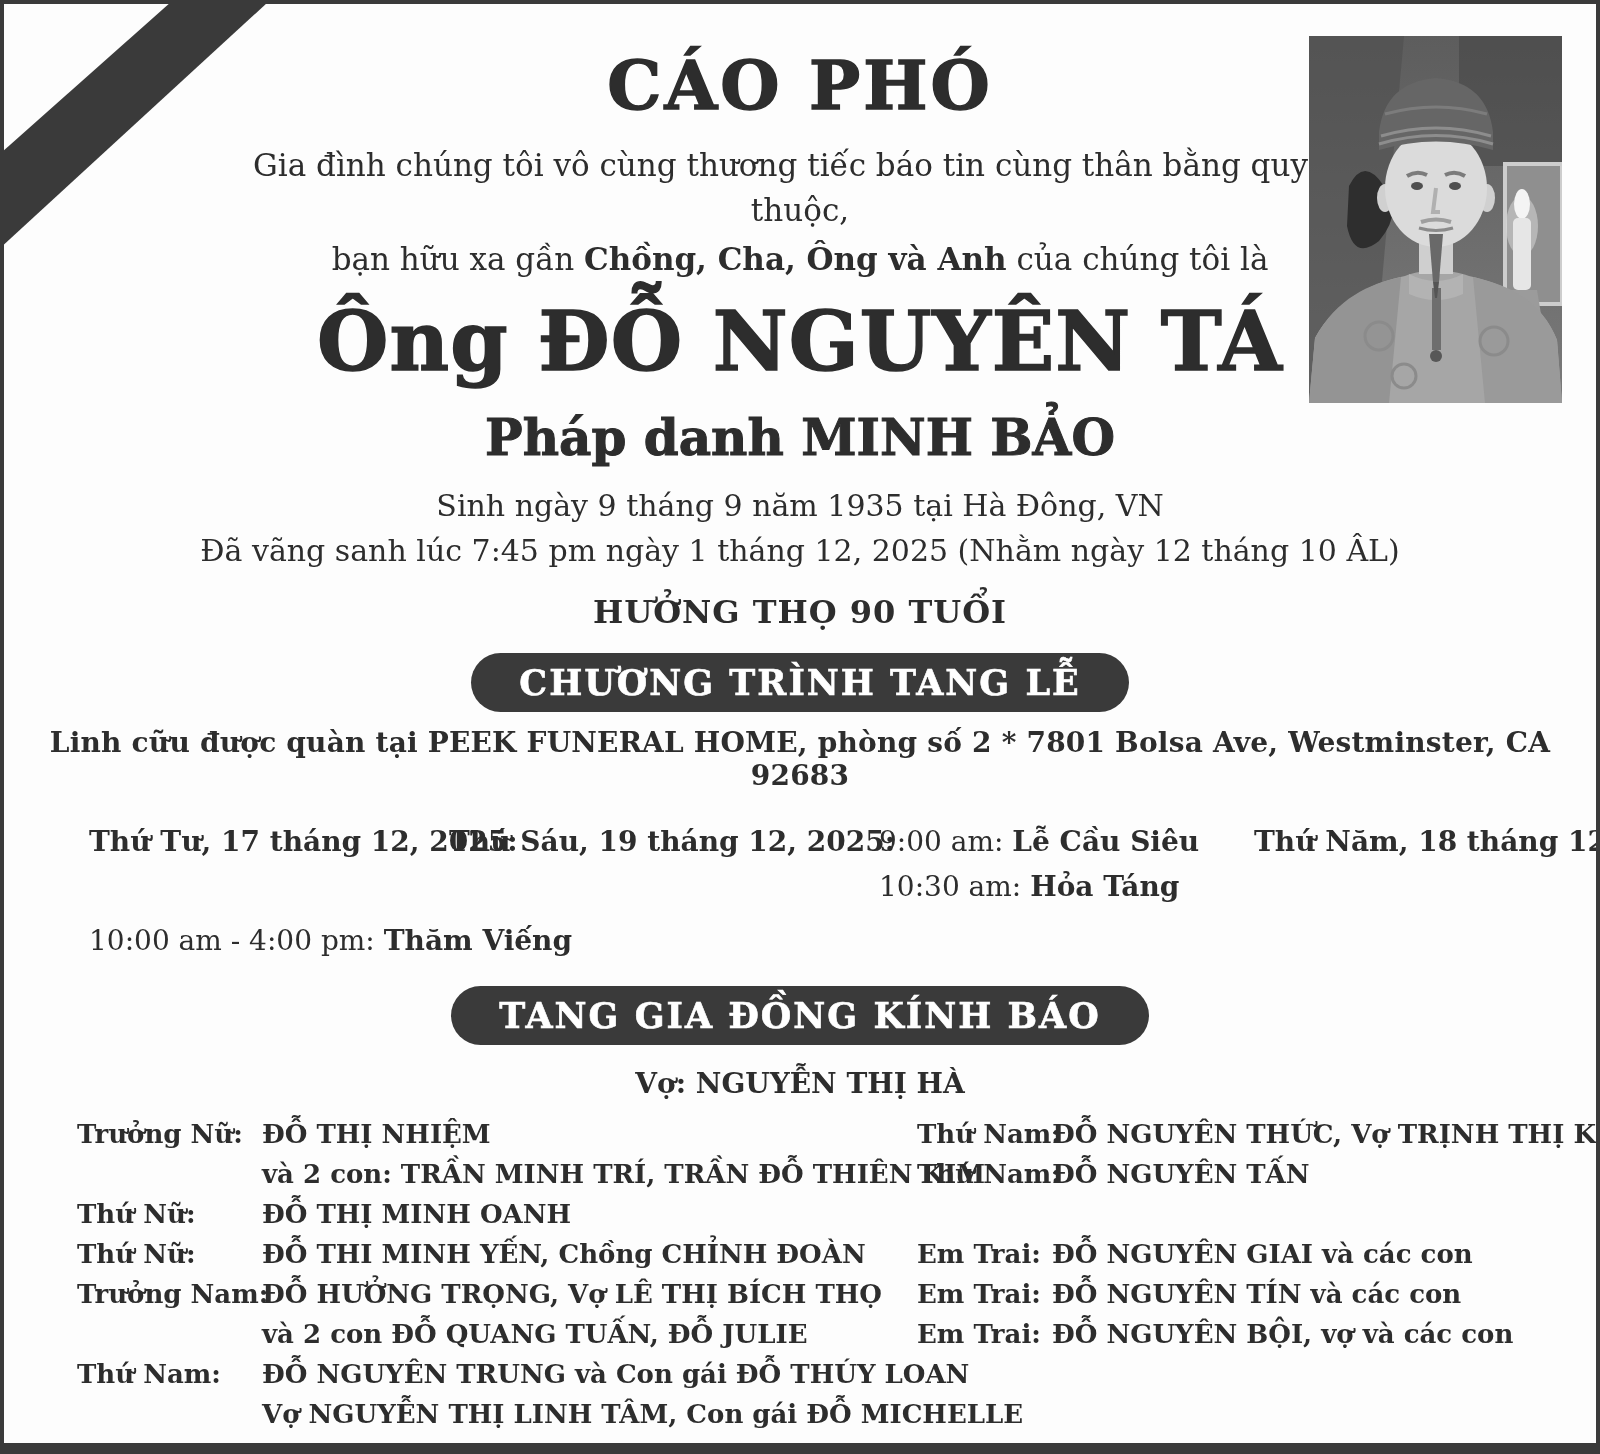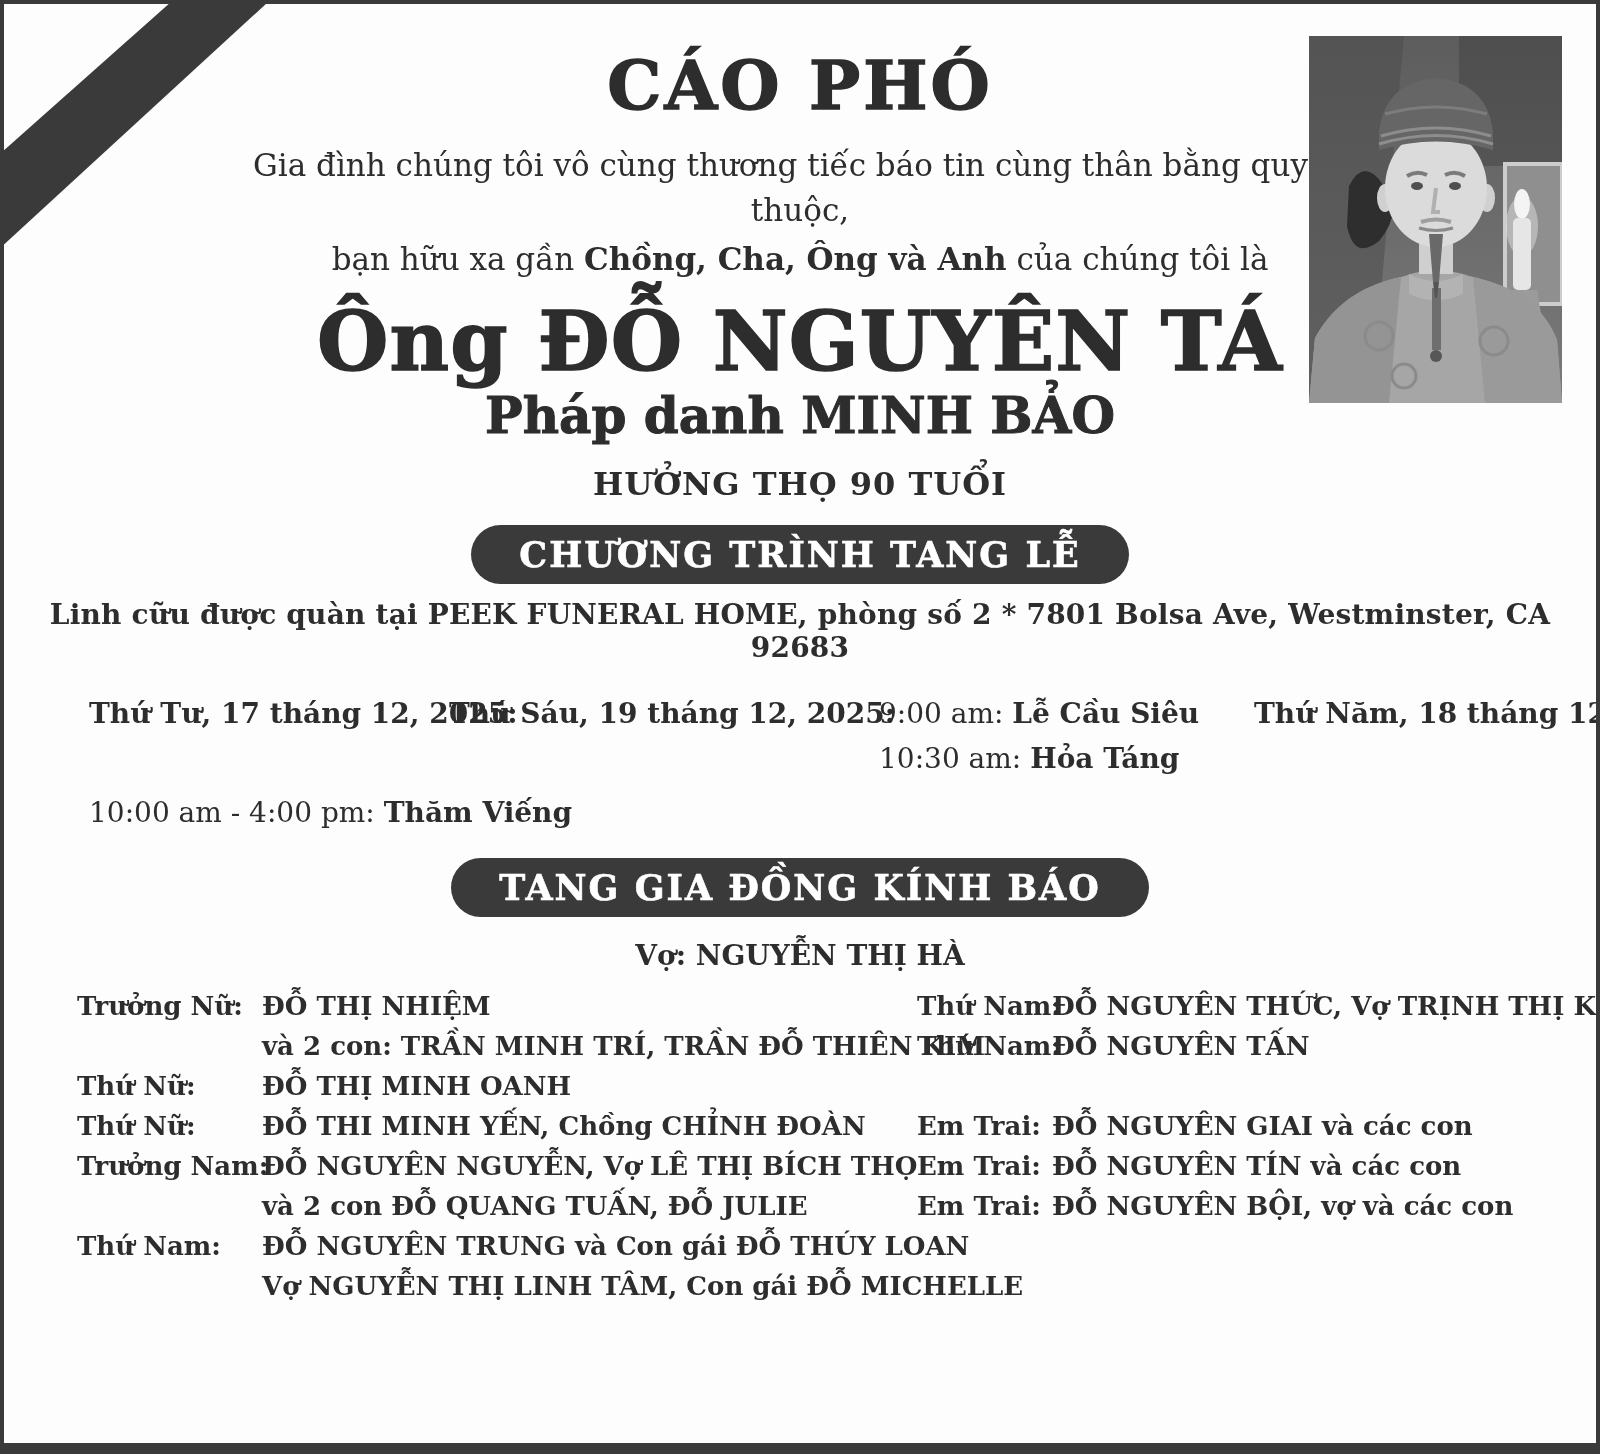"Pháp danh MINH BẢO" .dharma { margin-top: 2px -> 24px }
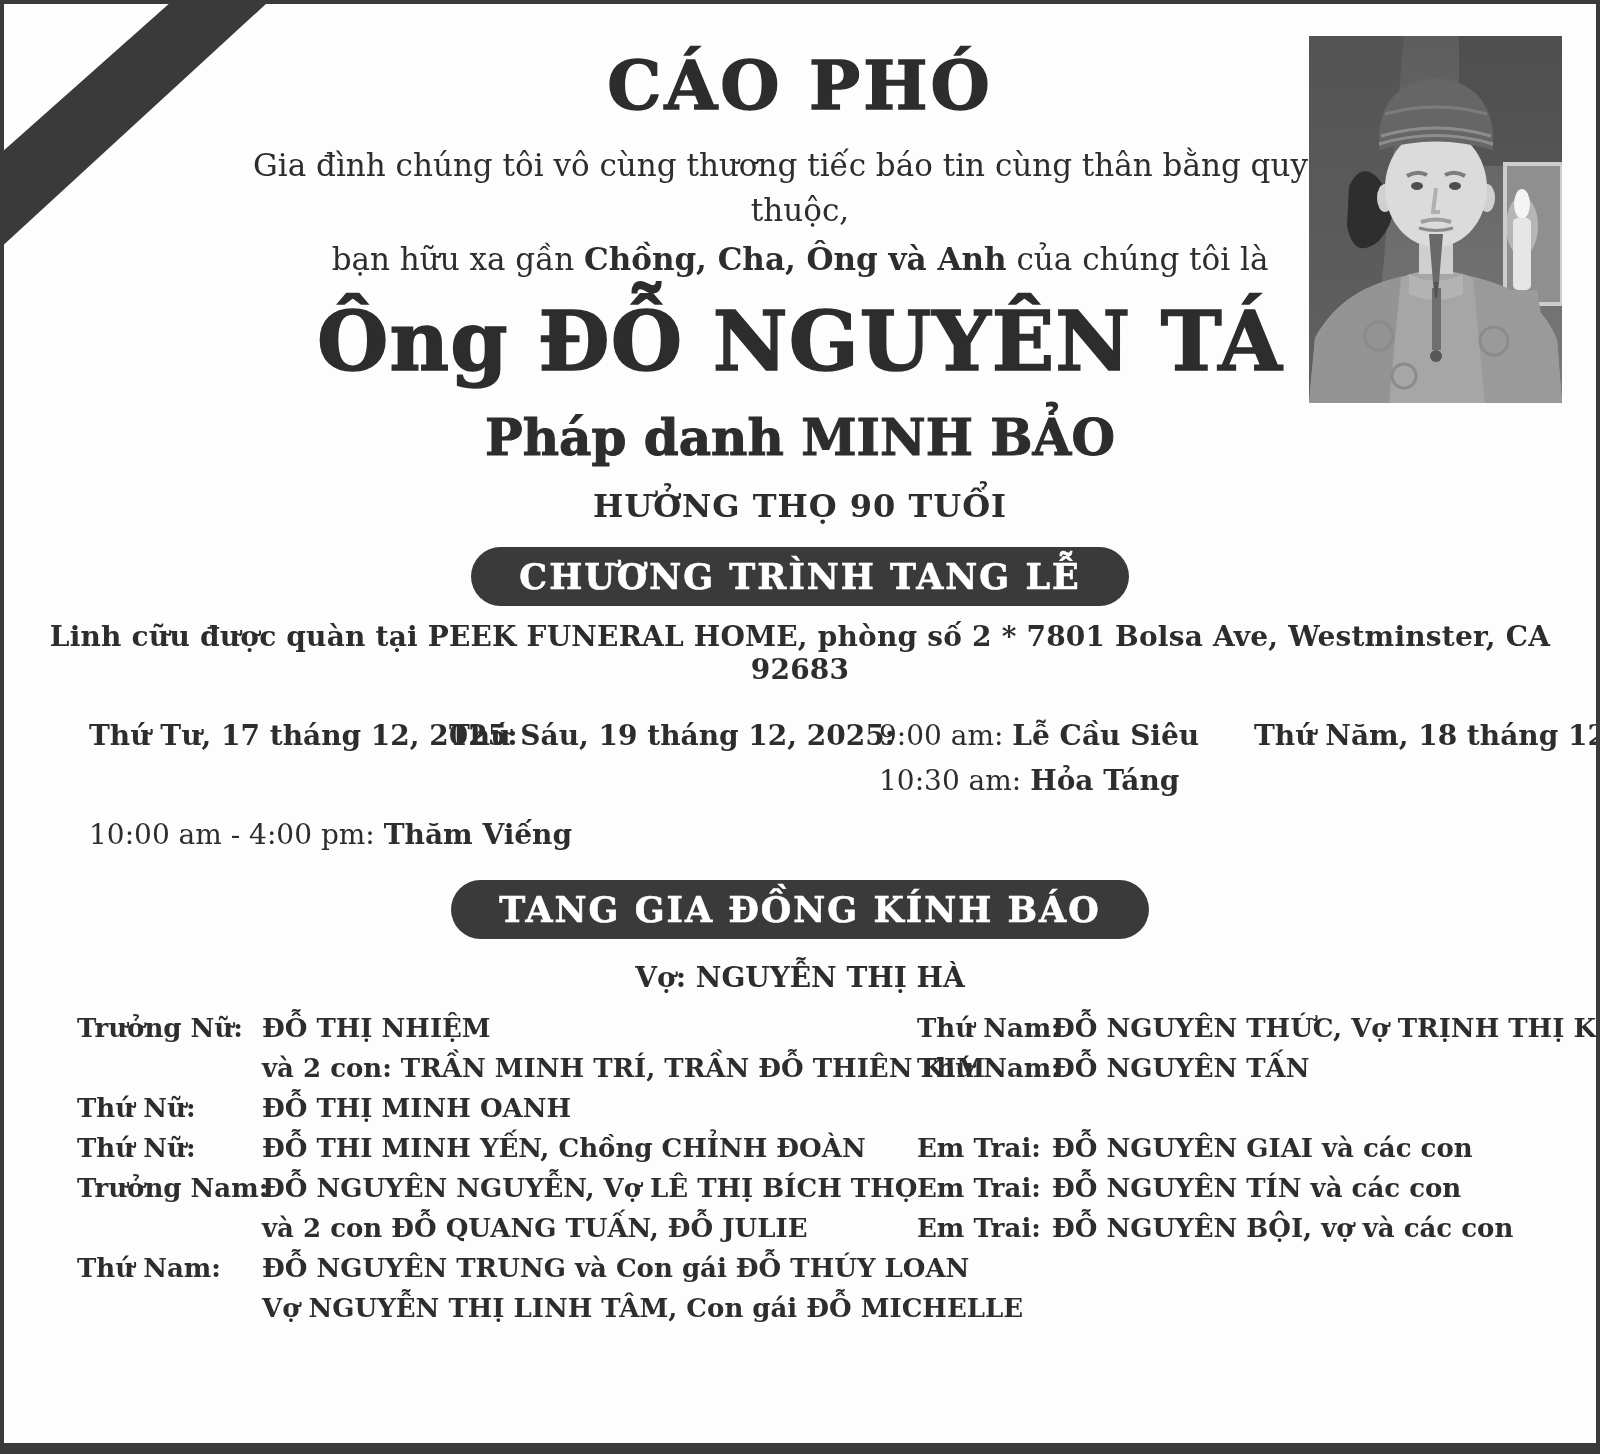"Sinh ngày 9 tháng 9" div.dates { html: none -> <div> <div>Sinh ngày 9 tháng 9 năm 1935 tại Hà Đông, VN</div> <div>Đã vãng sanh lúc 7:45 pm ngày 1 tháng 12, 2025 (Nhằm ngày 12 tháng 10 ÂL)</div> </div> }
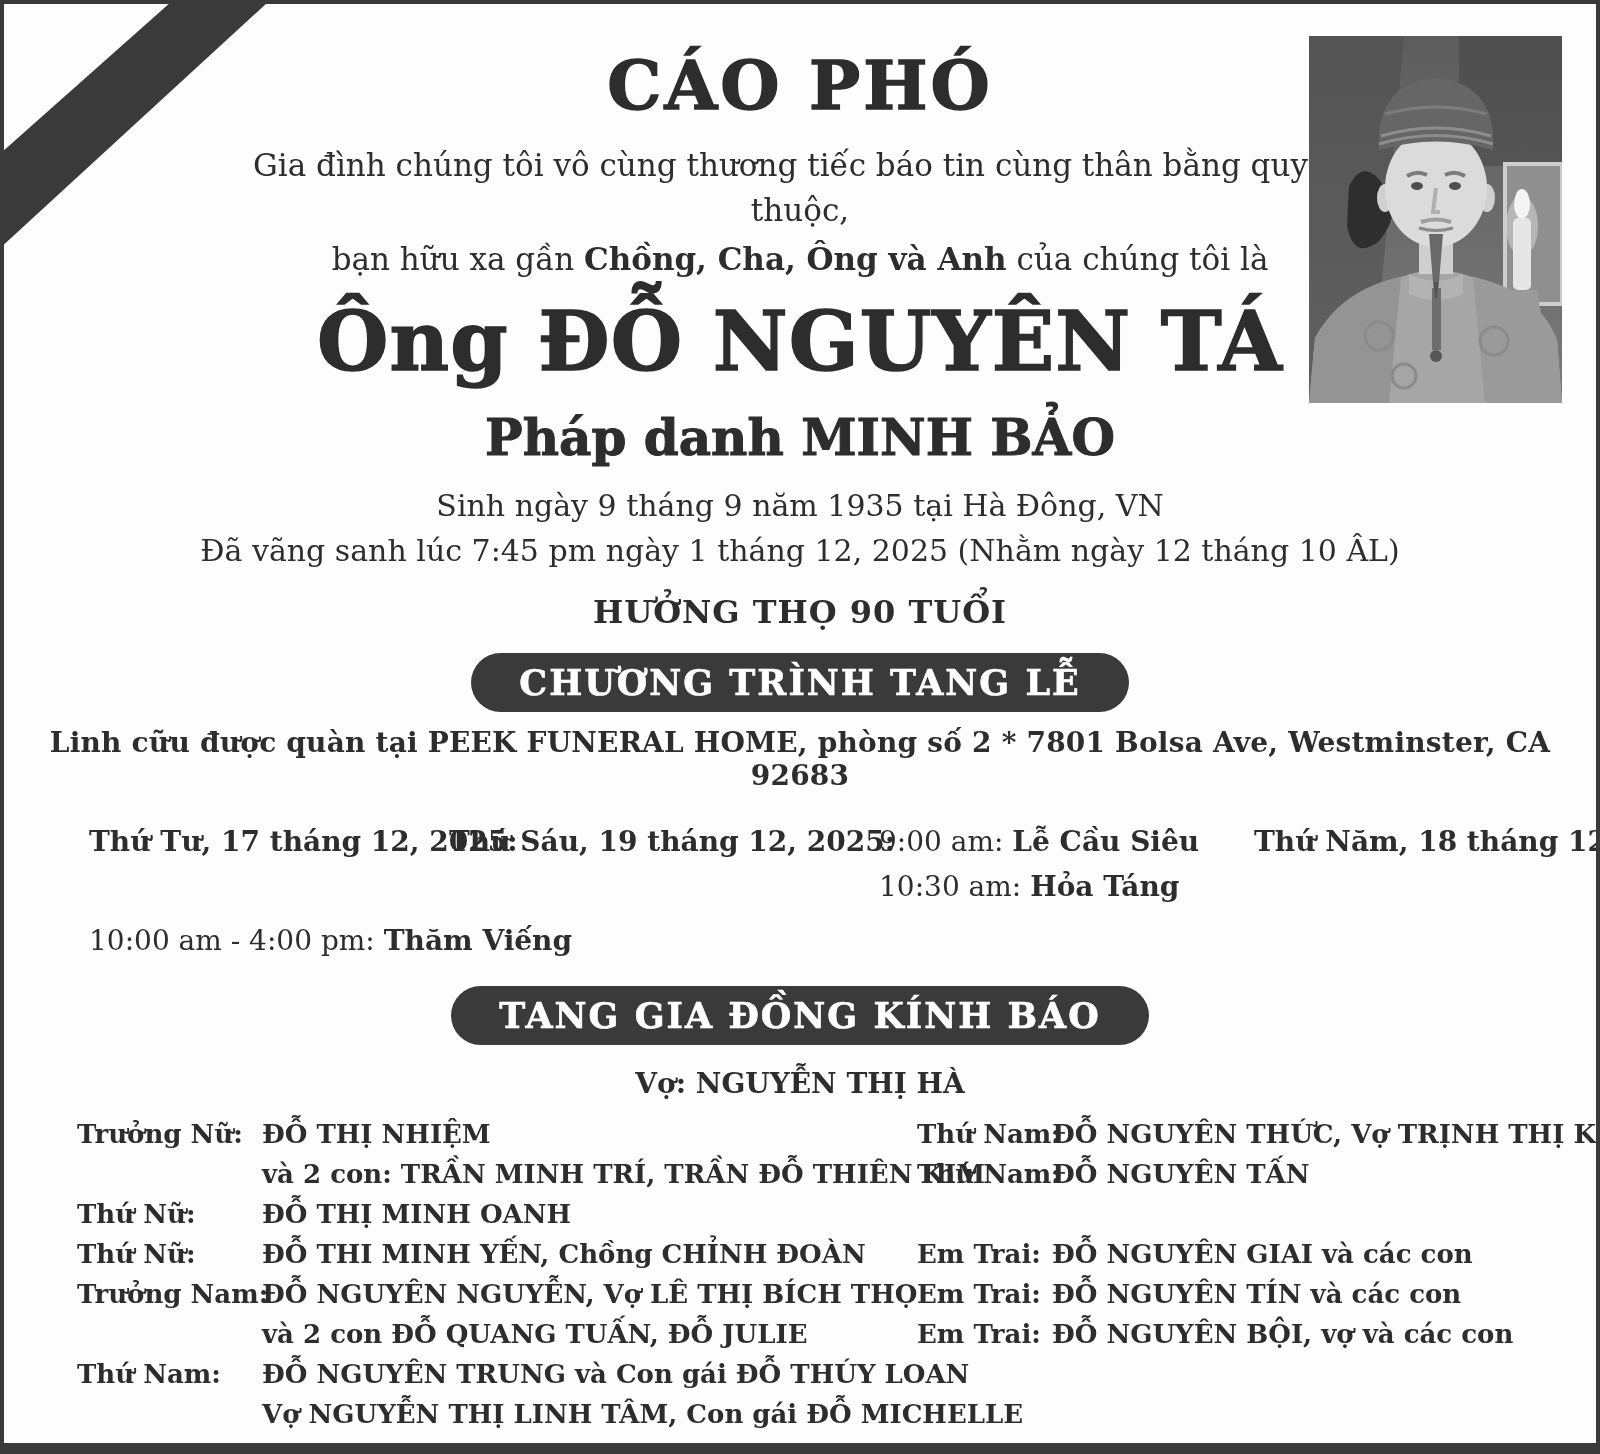"ĐỖ NGUYÊN NGUYỄN, Vợ LÊ" div { text: NGUYÊN NGUYỄN -> HƯỞNG TRỌNG }
